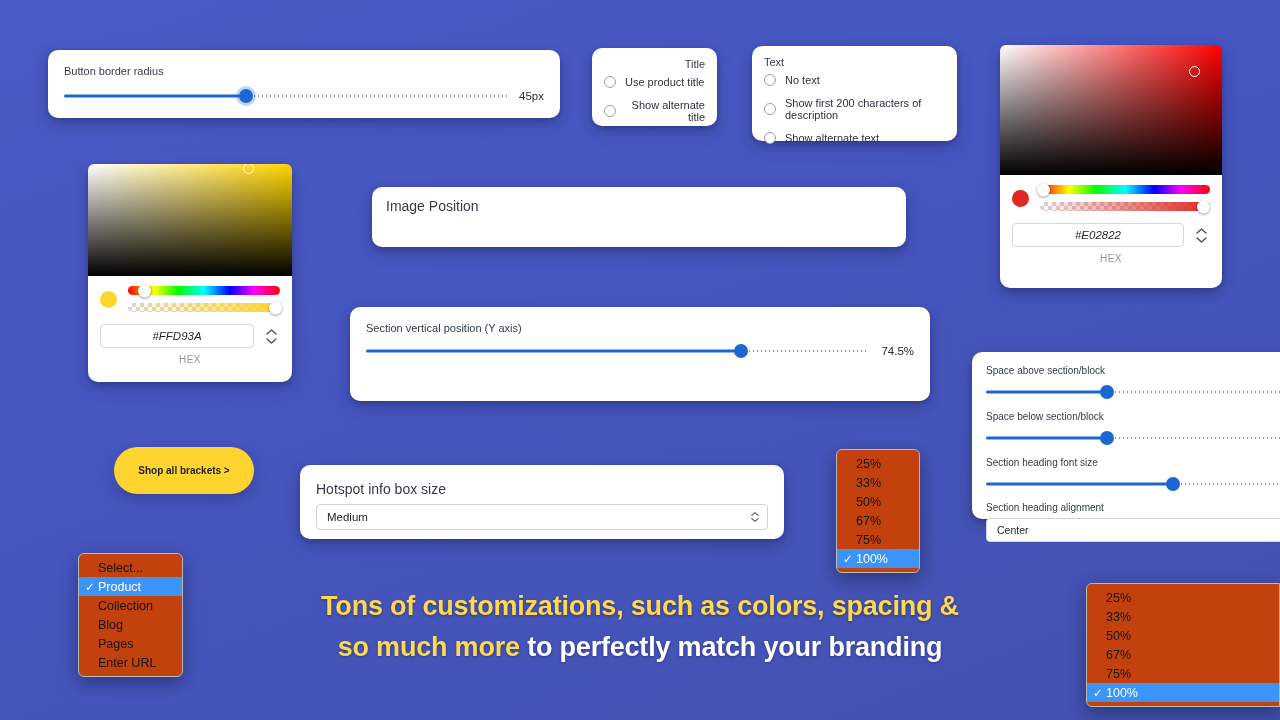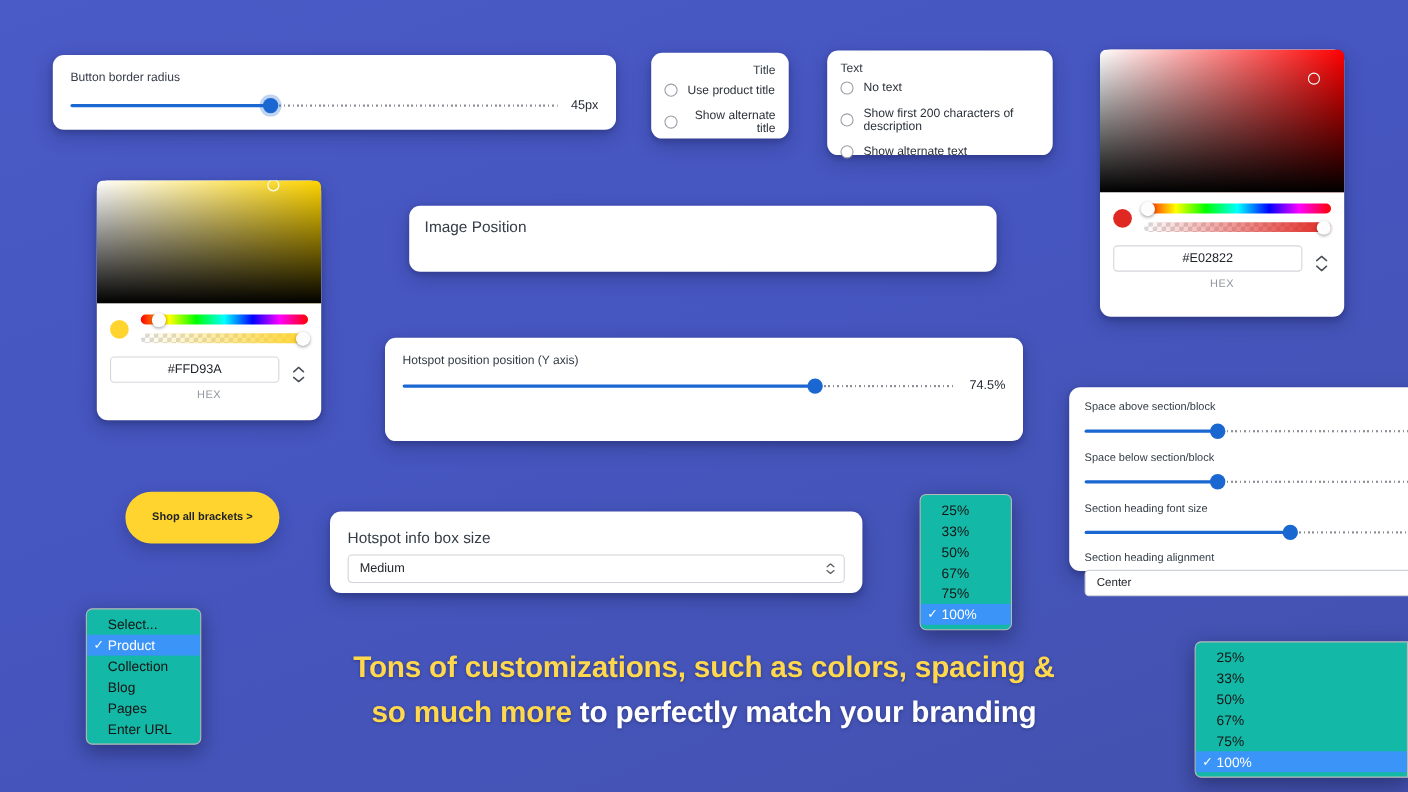"#E02822" .cp-hexrow { align-items: flex-end -> center; font-style: none -> italic }
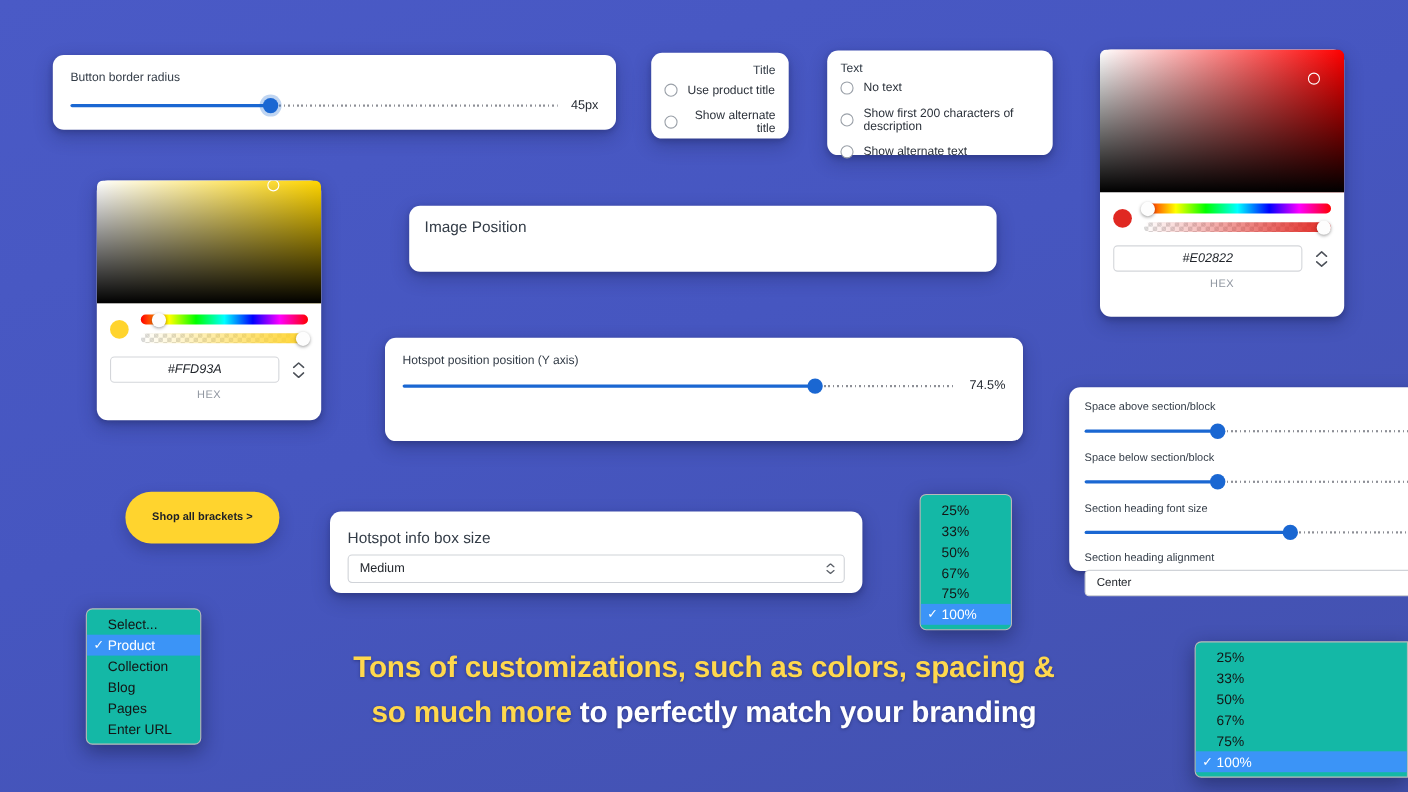"Hotspot position position (Y axis)" div.slider-label { text: Hotspot position -> Section vertical }
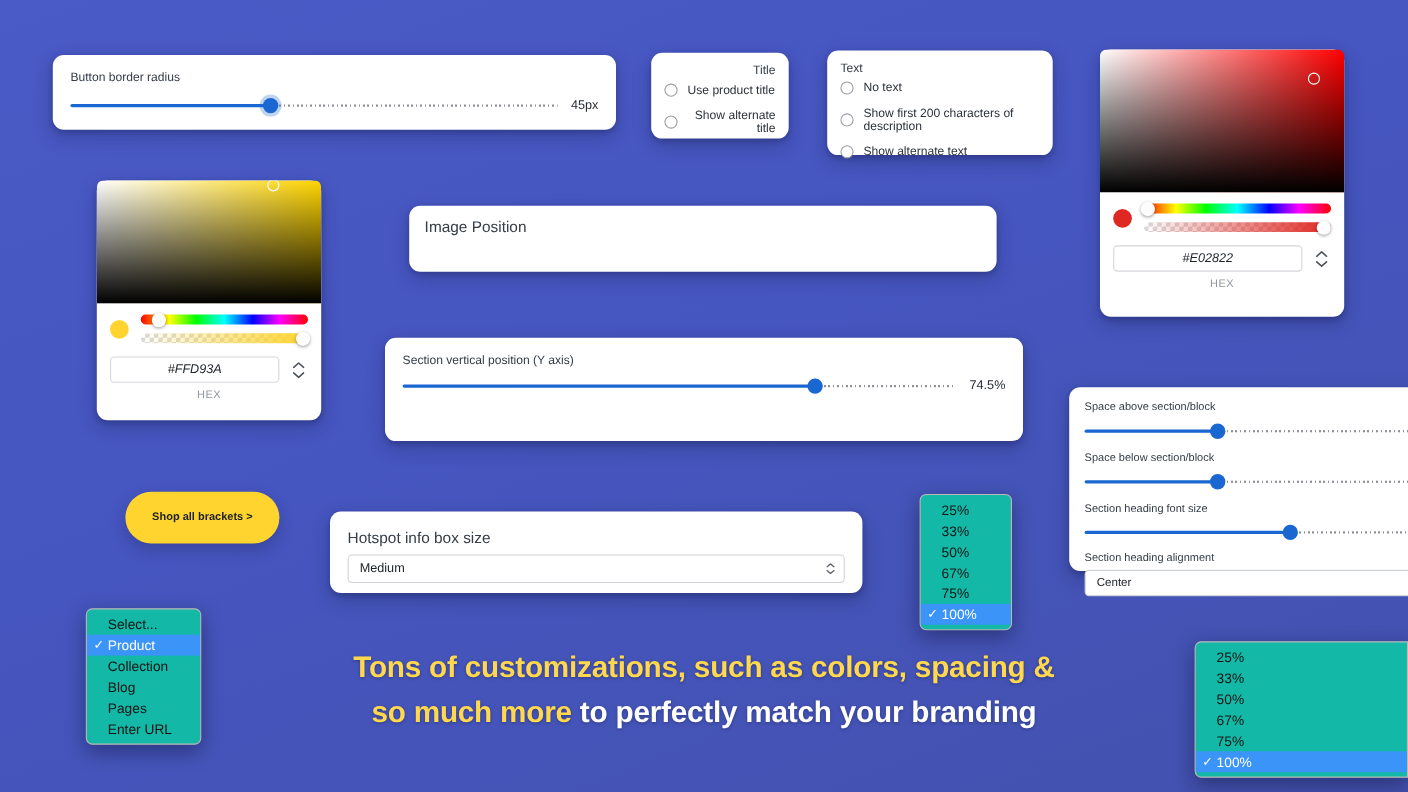"25%" .menu { background: #14b8a6 -> #c2410c }
